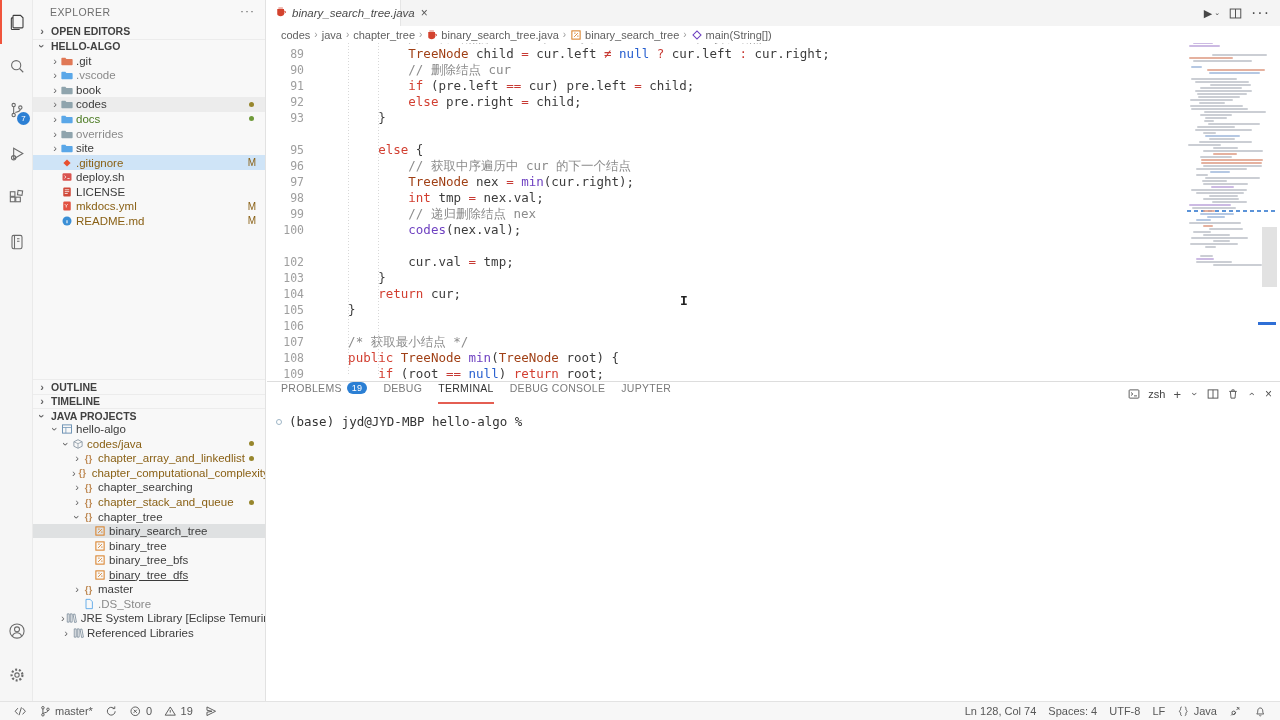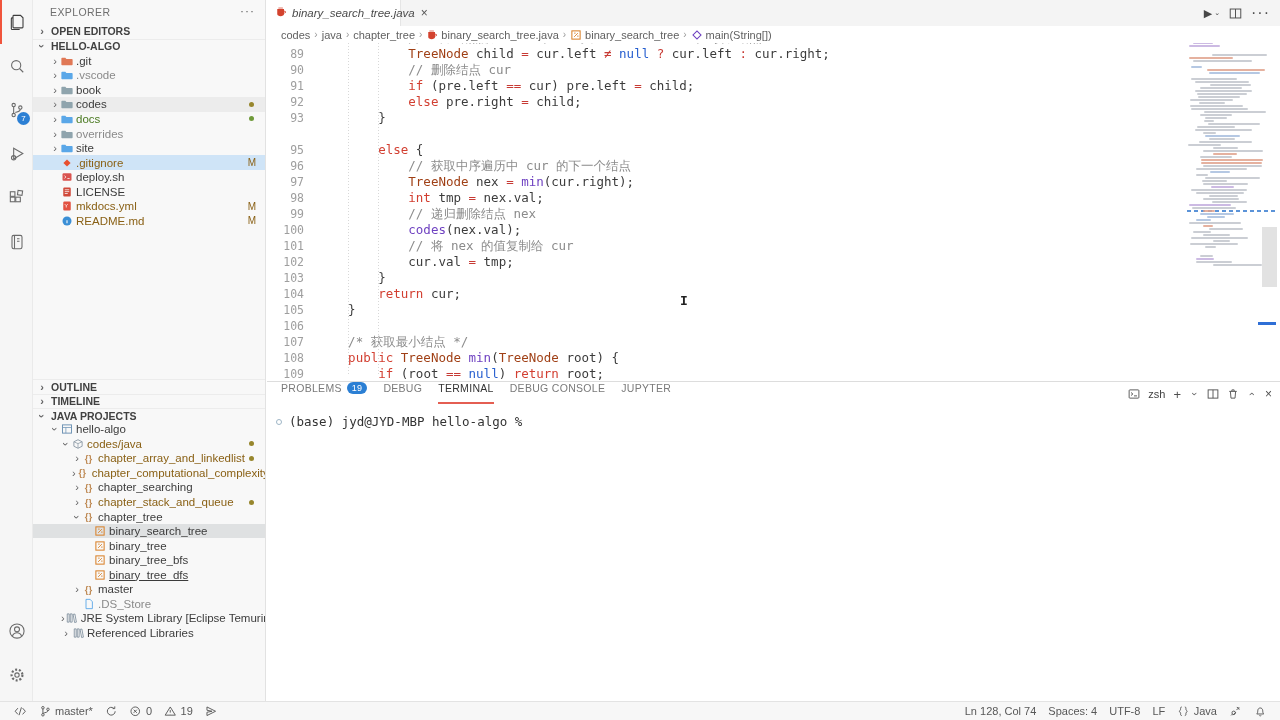"101" div.cline { html: <div><span>101</span><span> <span>// 将 nex 的值复制给 cur</span></span></div> -> none }
